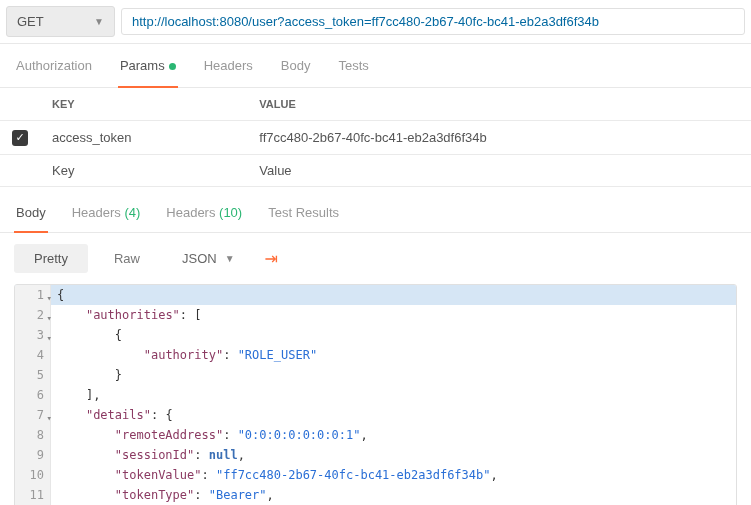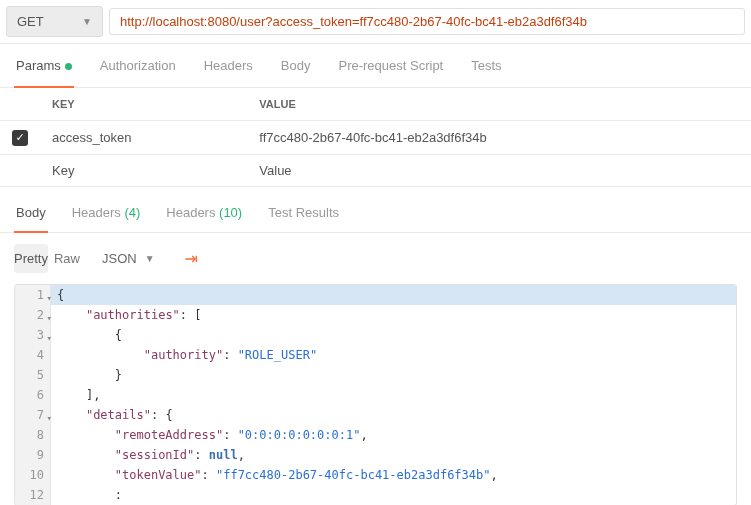"GET" .method-select { width: 97px -> 109px }
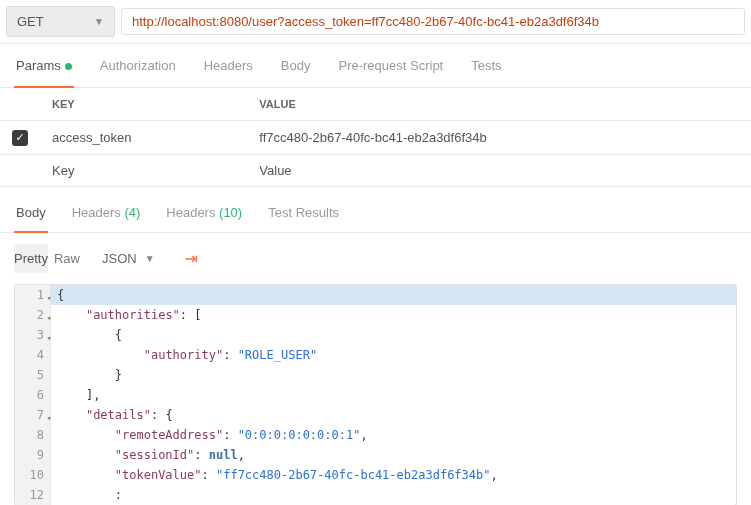"http://localhost:8080/user?access_token=" .url-input { color: #c2410c -> #0369a1 }
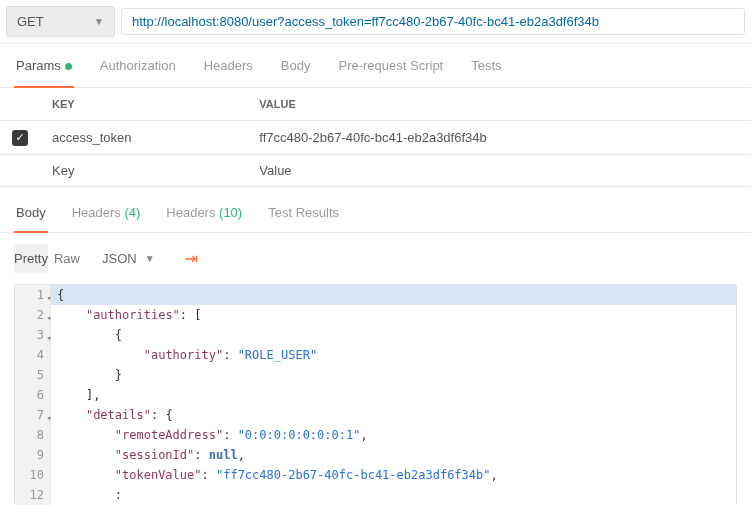"Params" div.tab { order: before "Authorization" -> after "Authorization" }
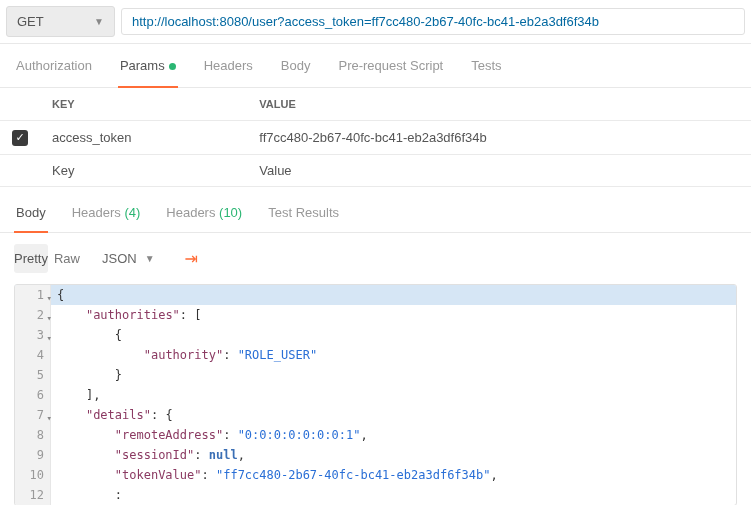"Pre-request Script" div.tab { html: <div>Pre-request Script</div> -> none }
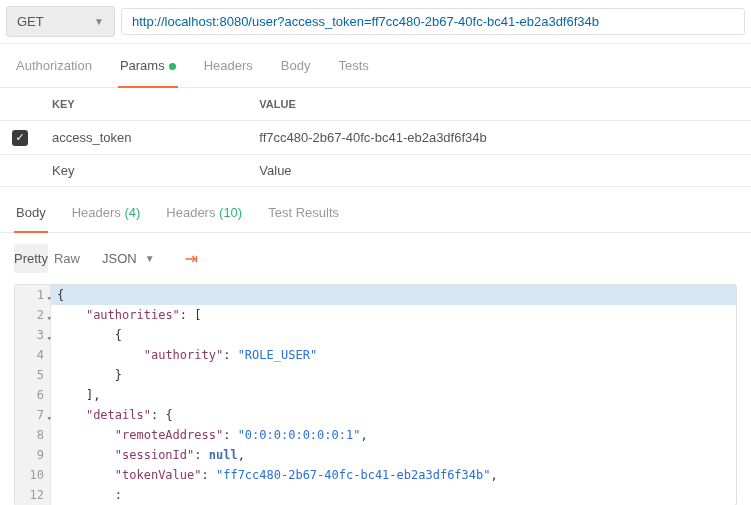"Pretty" .view-btn { padding: 7px 0 -> 7px 20px }
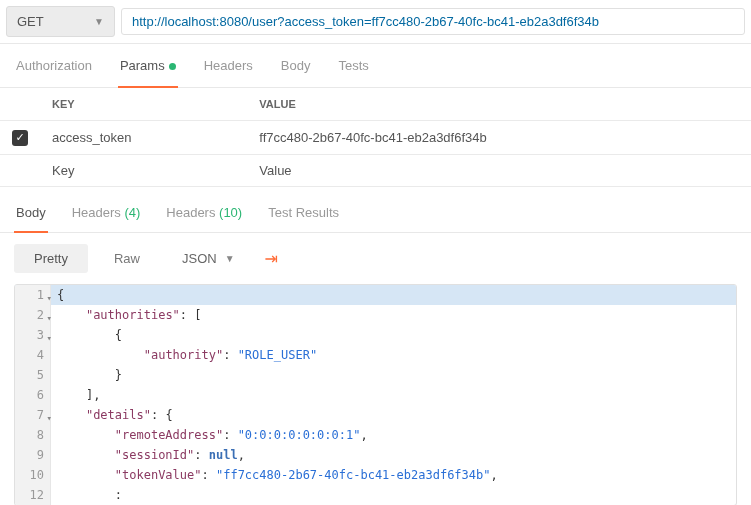"11" div.code-line { html: none -> <div><div>11</div><div> <span>"tokenType"</span>: <span>"Bearer"</span>,</div></div> }
